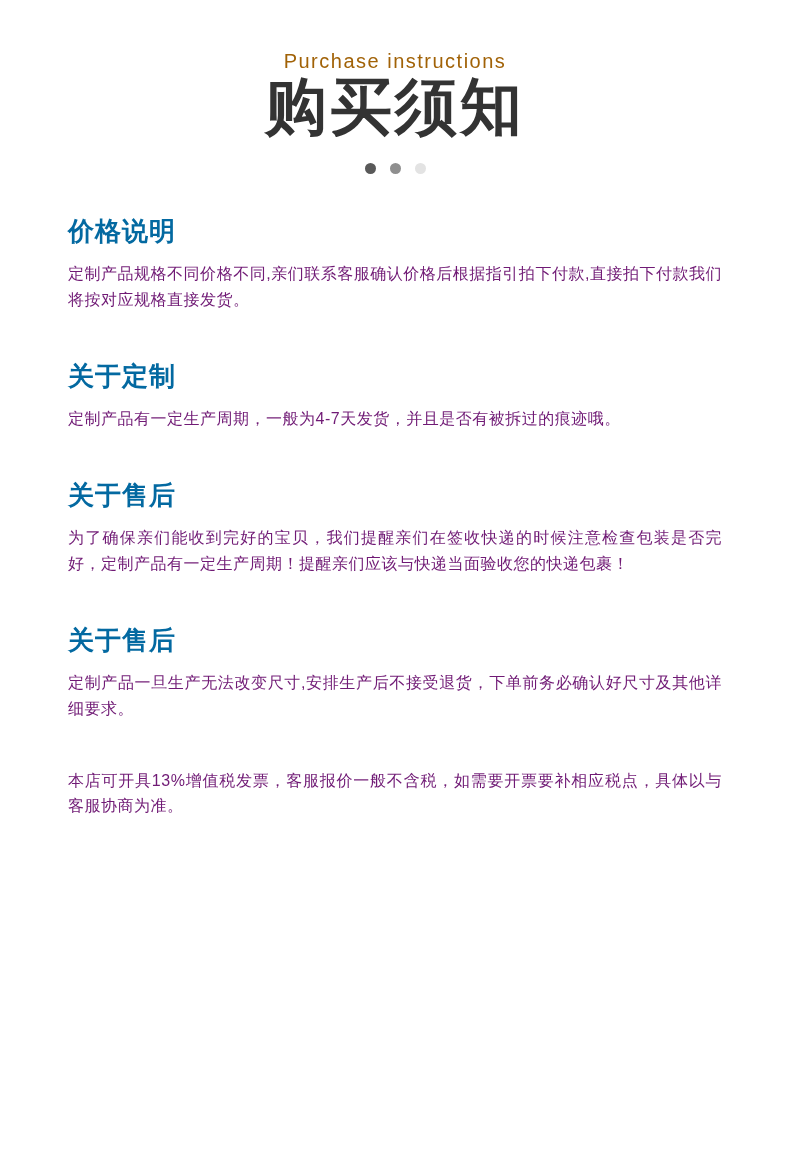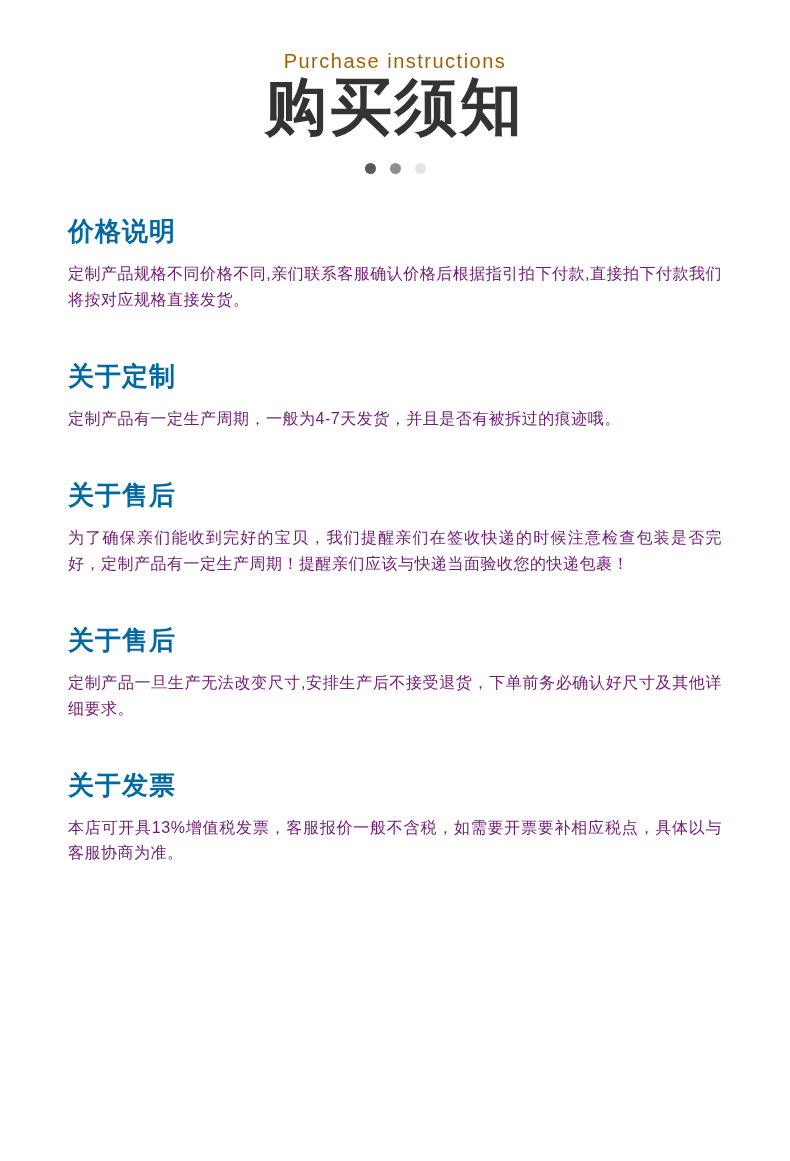"关于发票" h2 { html: <h2>关于发票</h2> -> none }
